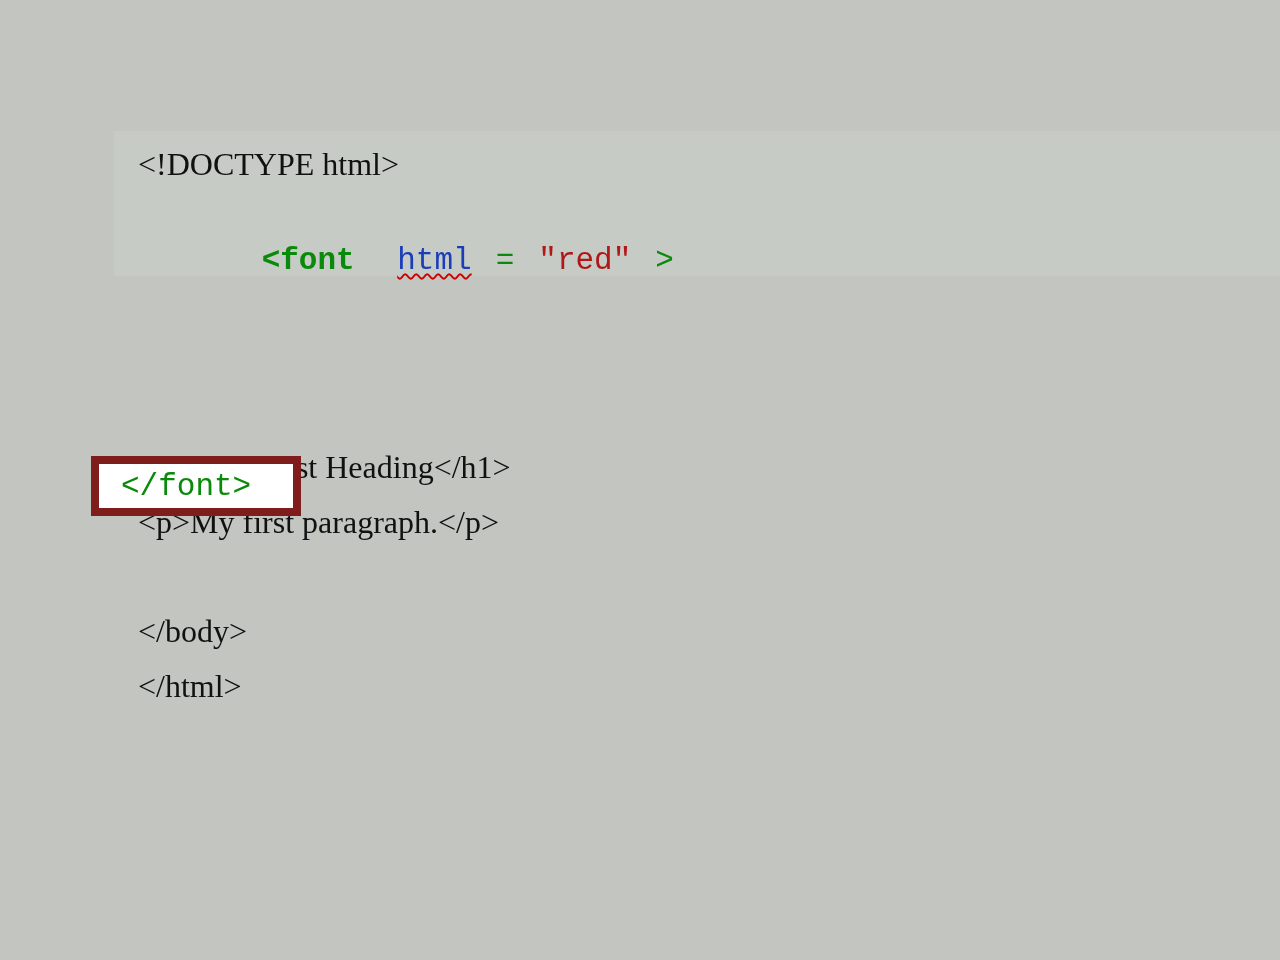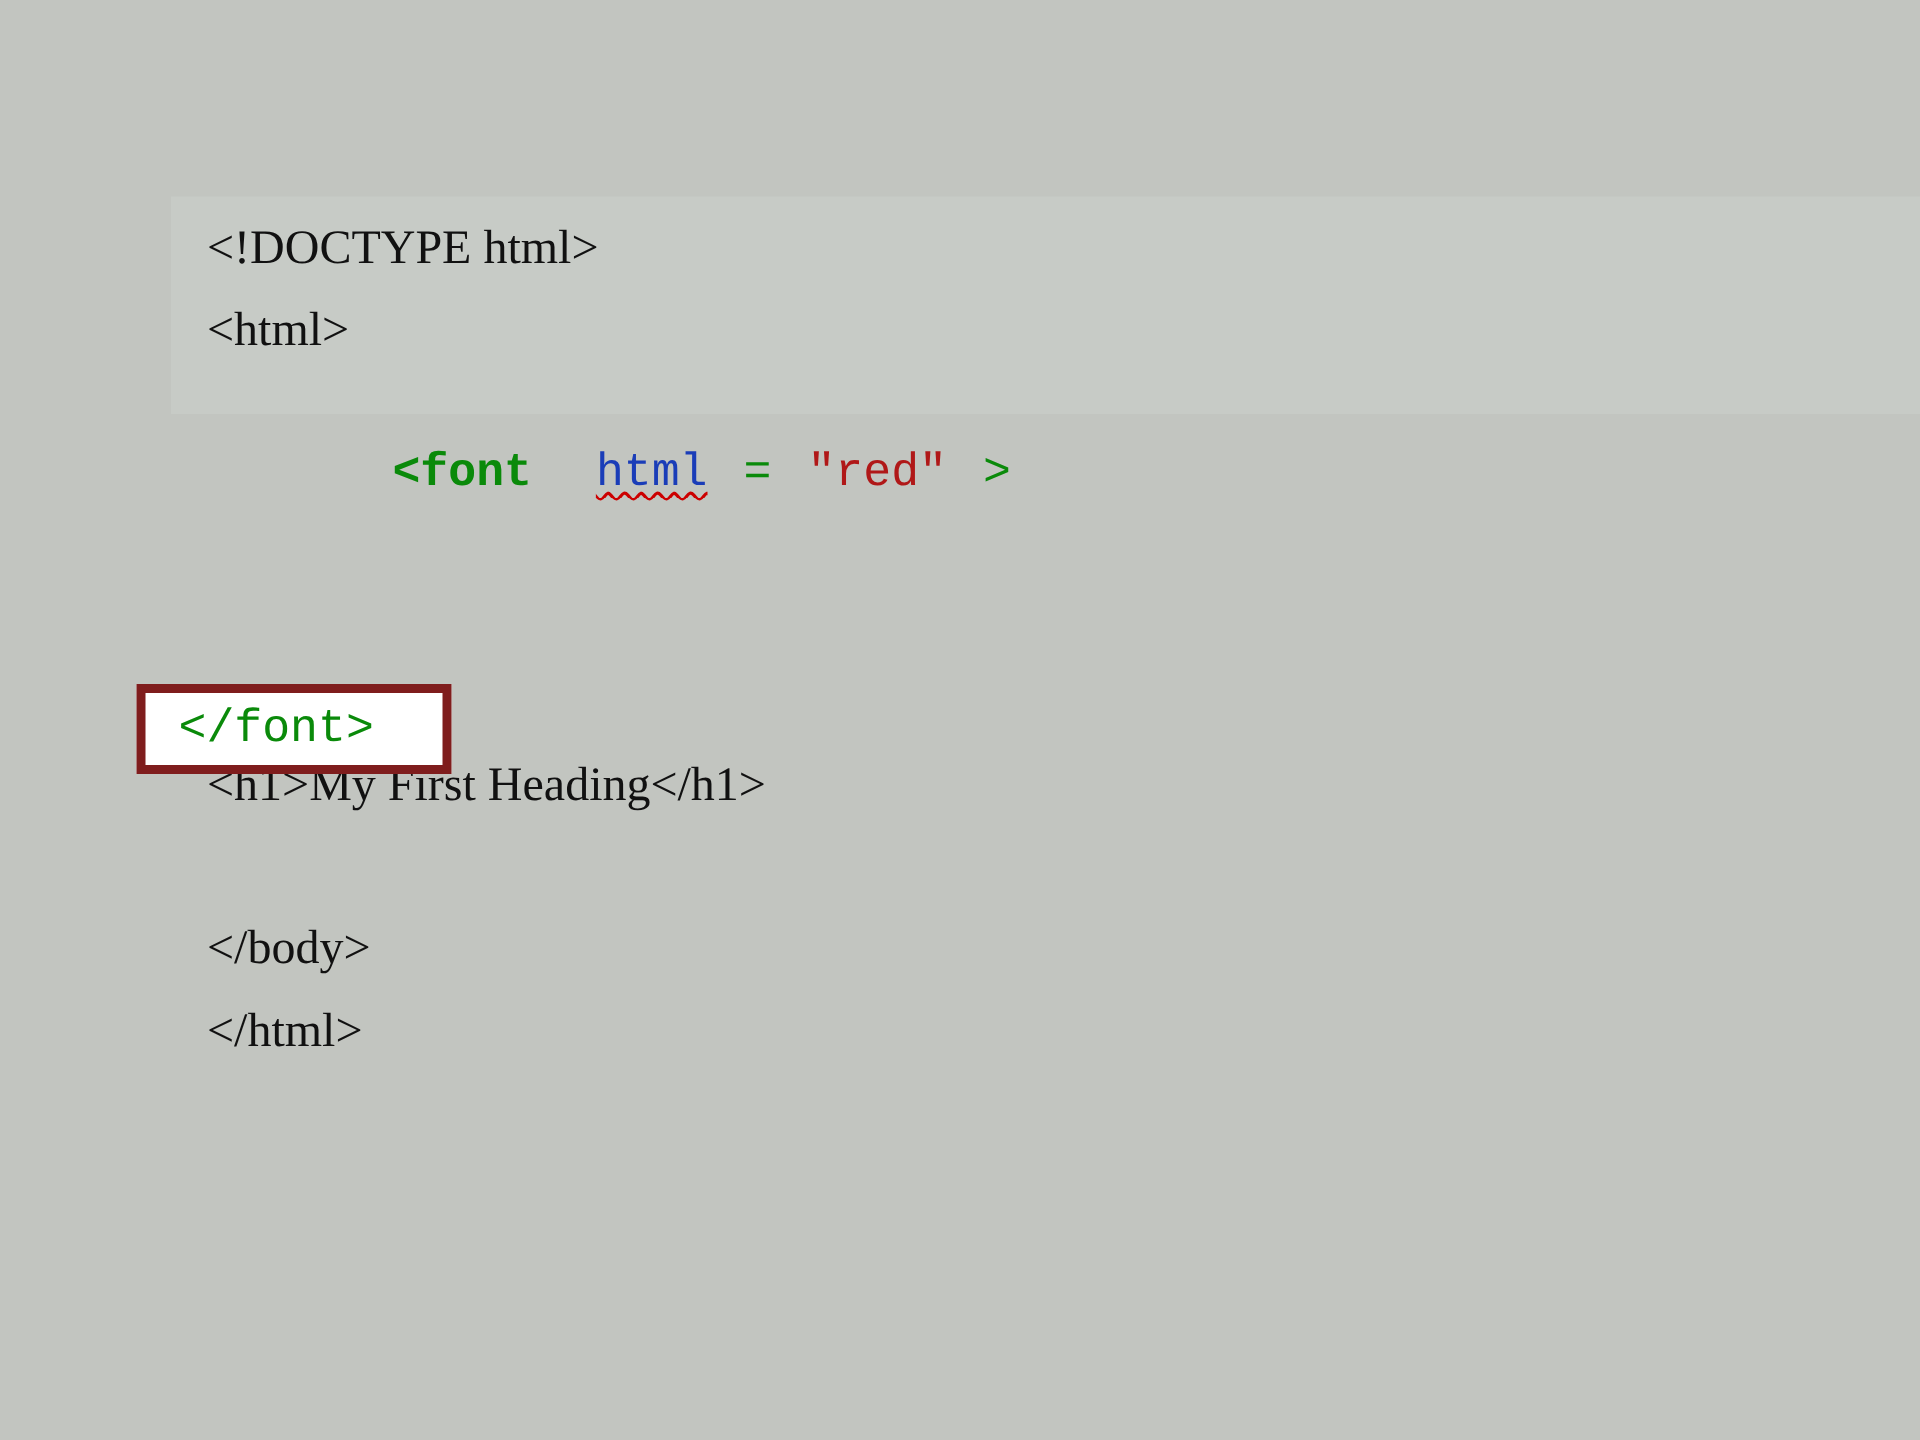"<html>" div.code-line { html: <div>&lt;html&gt;</div> -> none }
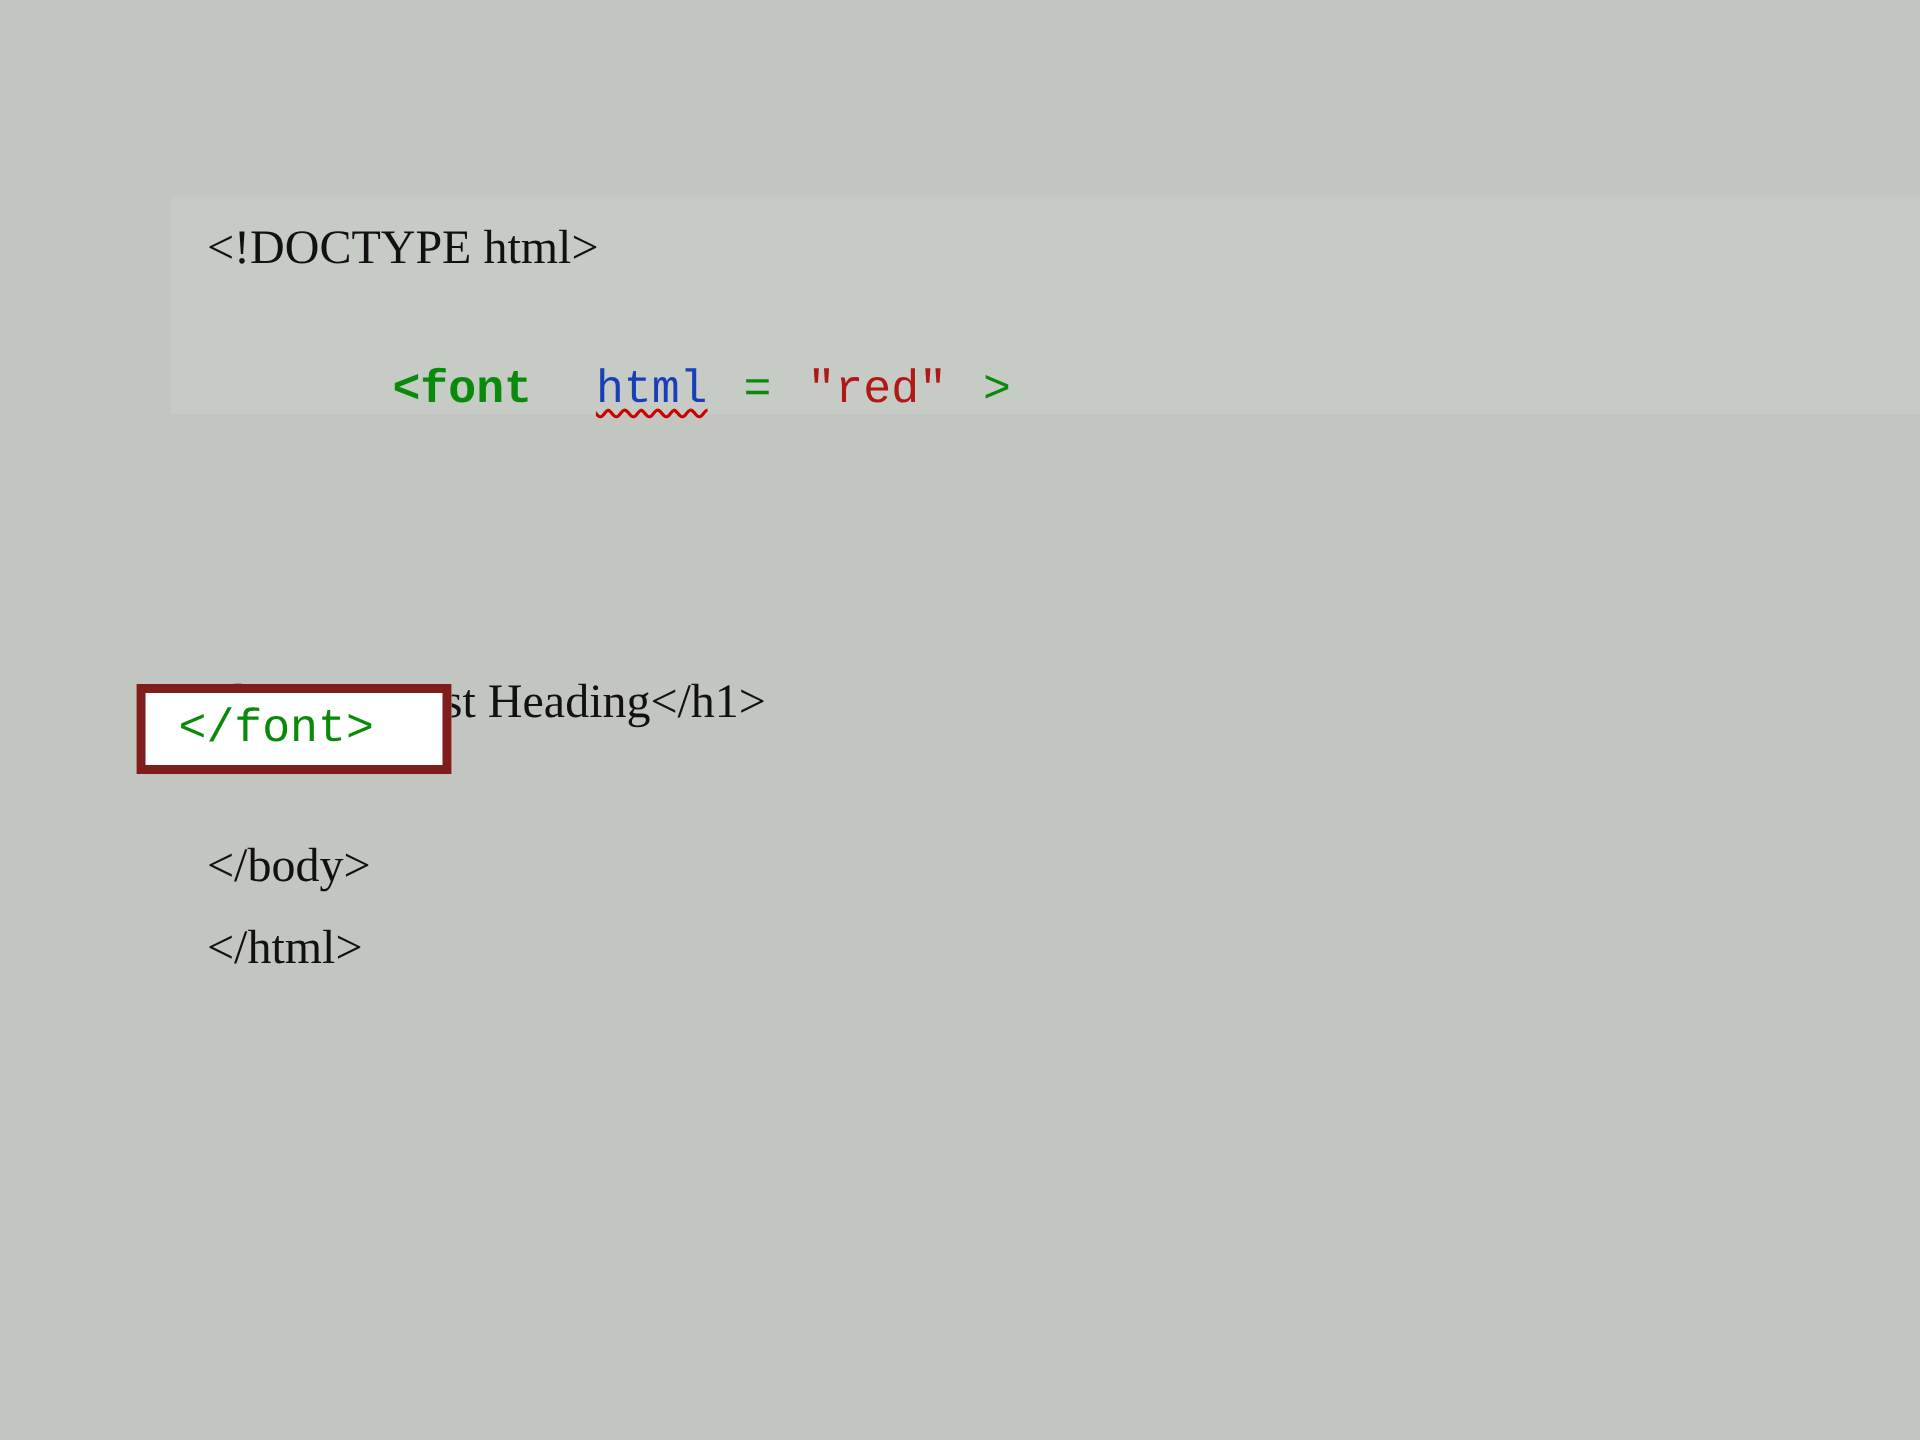"</font>" .highlight-box { border: 6px solid #7f1d1d -> 8px solid #7f1d1d }
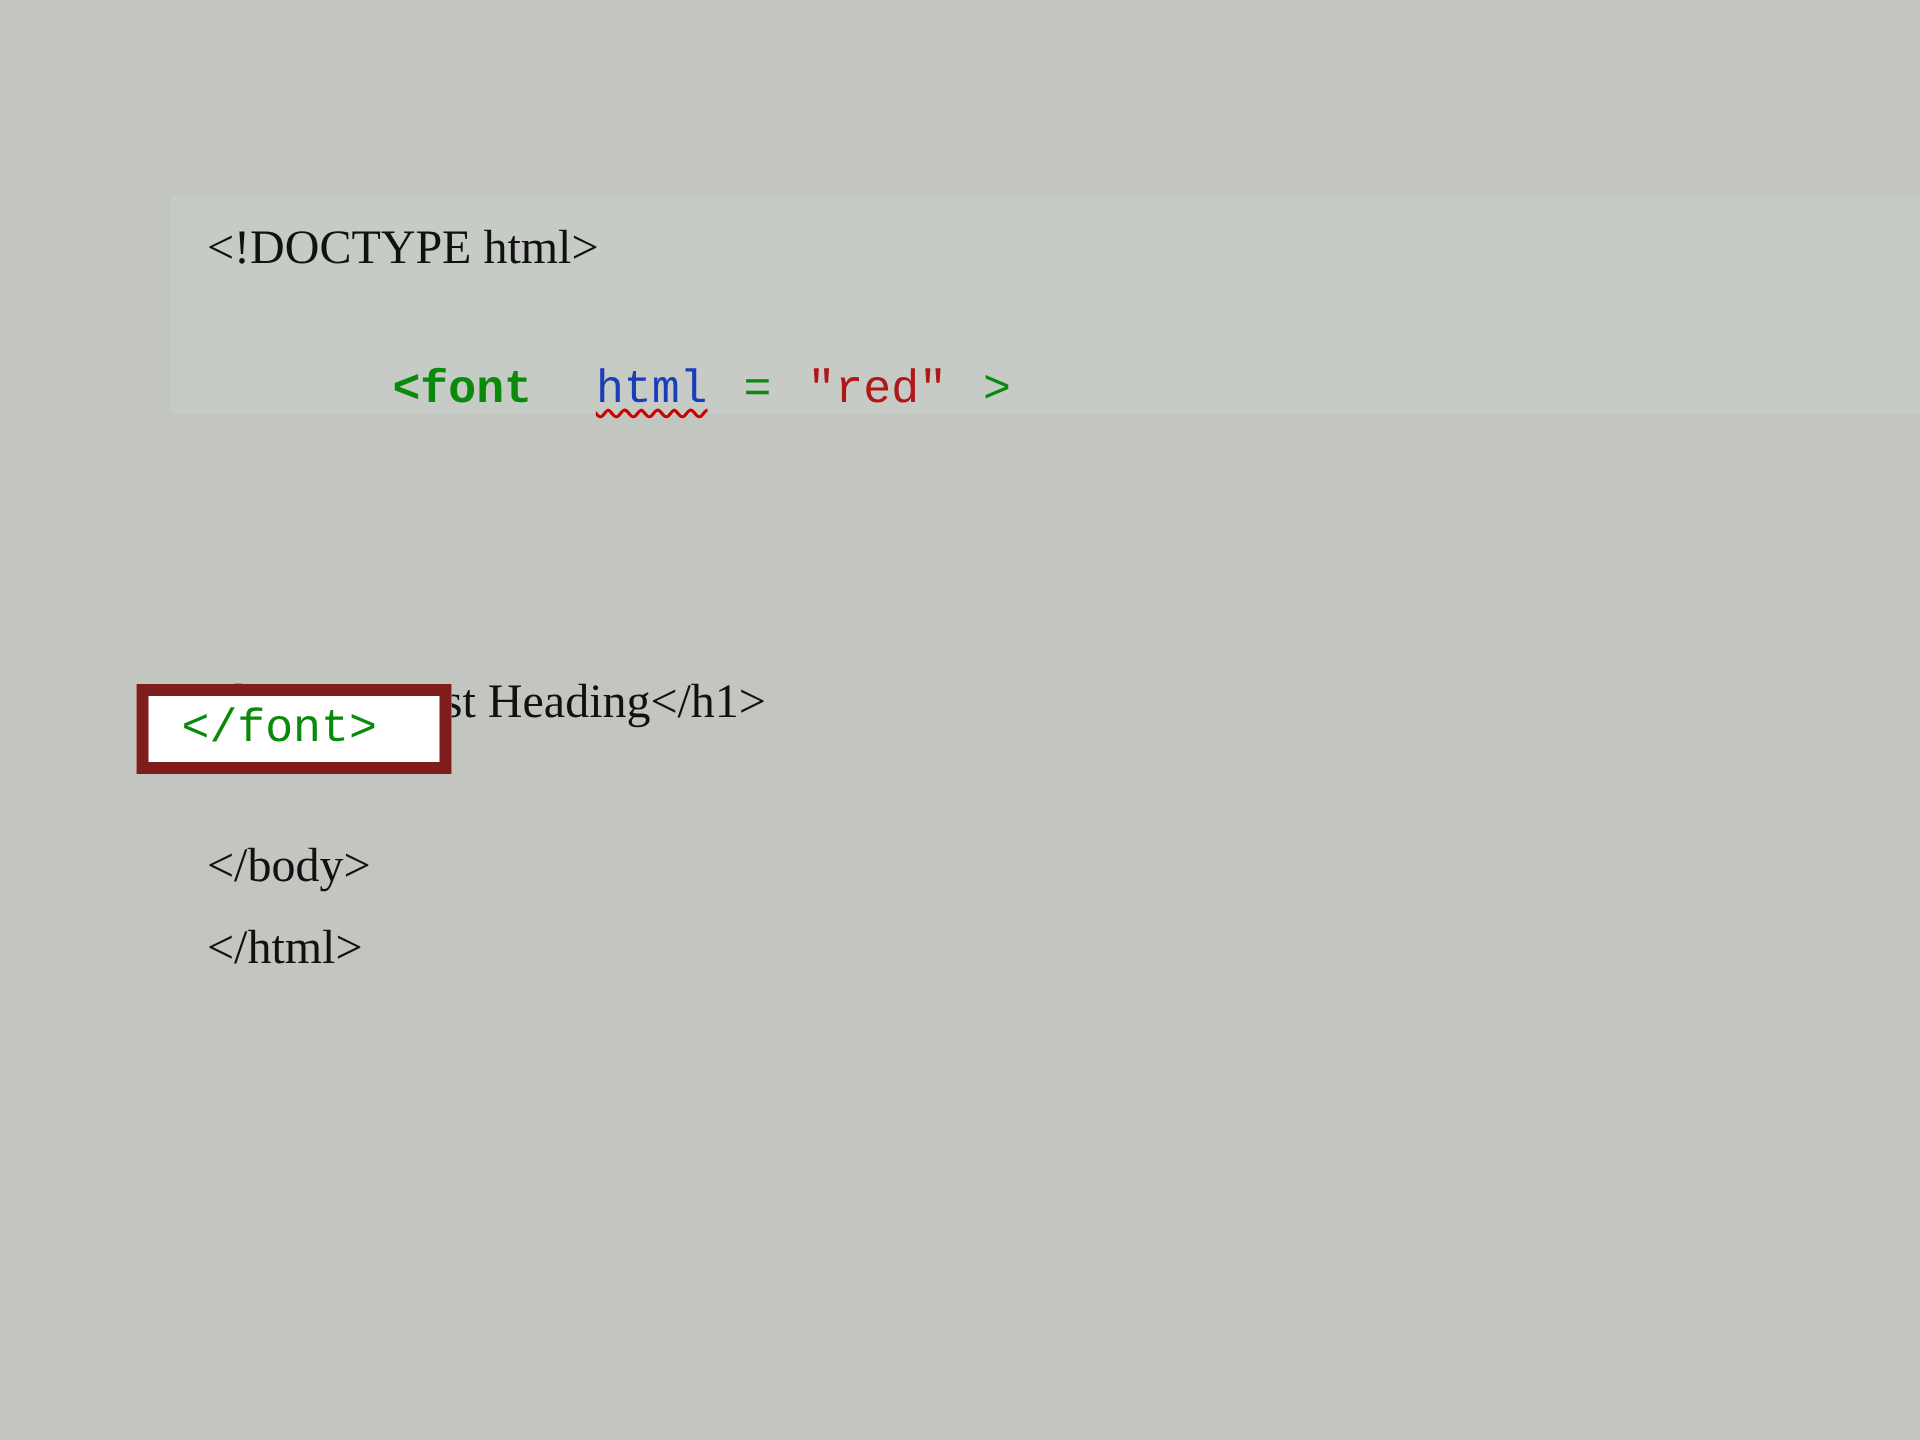"<p>My first paragraph.</p>" div.code-line { html: none -> <div>&lt;p&gt;My first paragraph.&lt;/p&gt;</div> }
